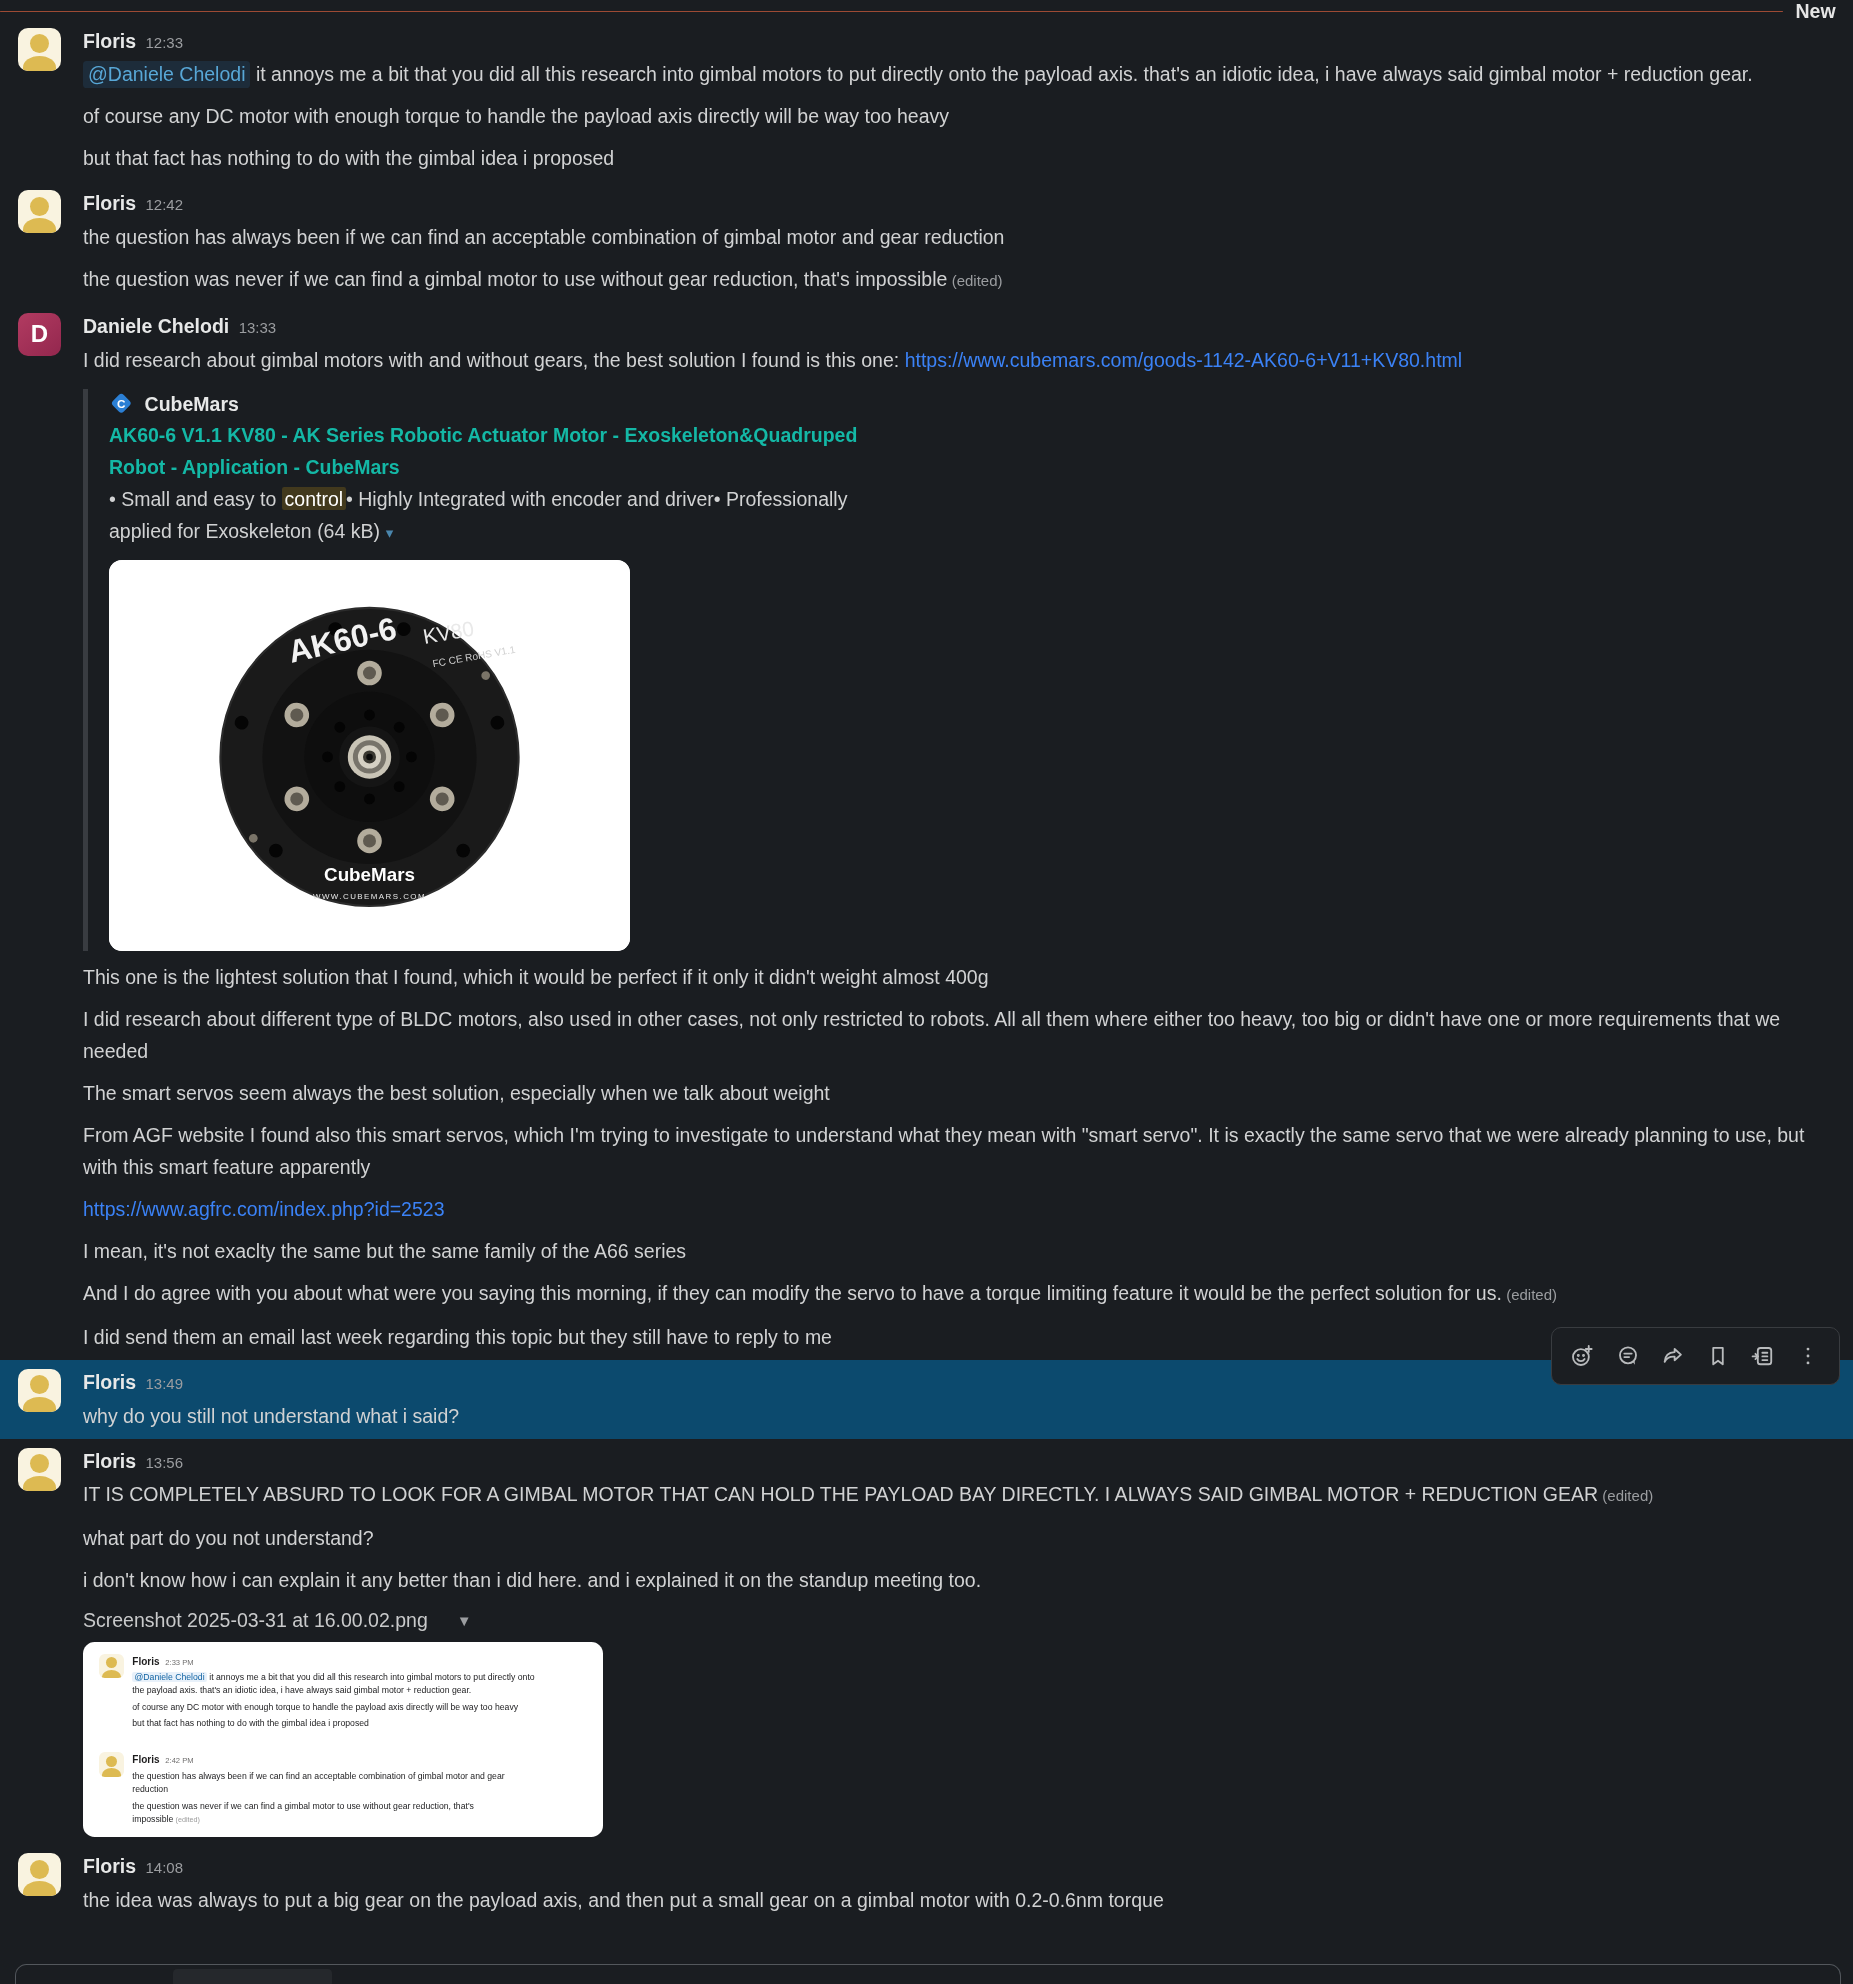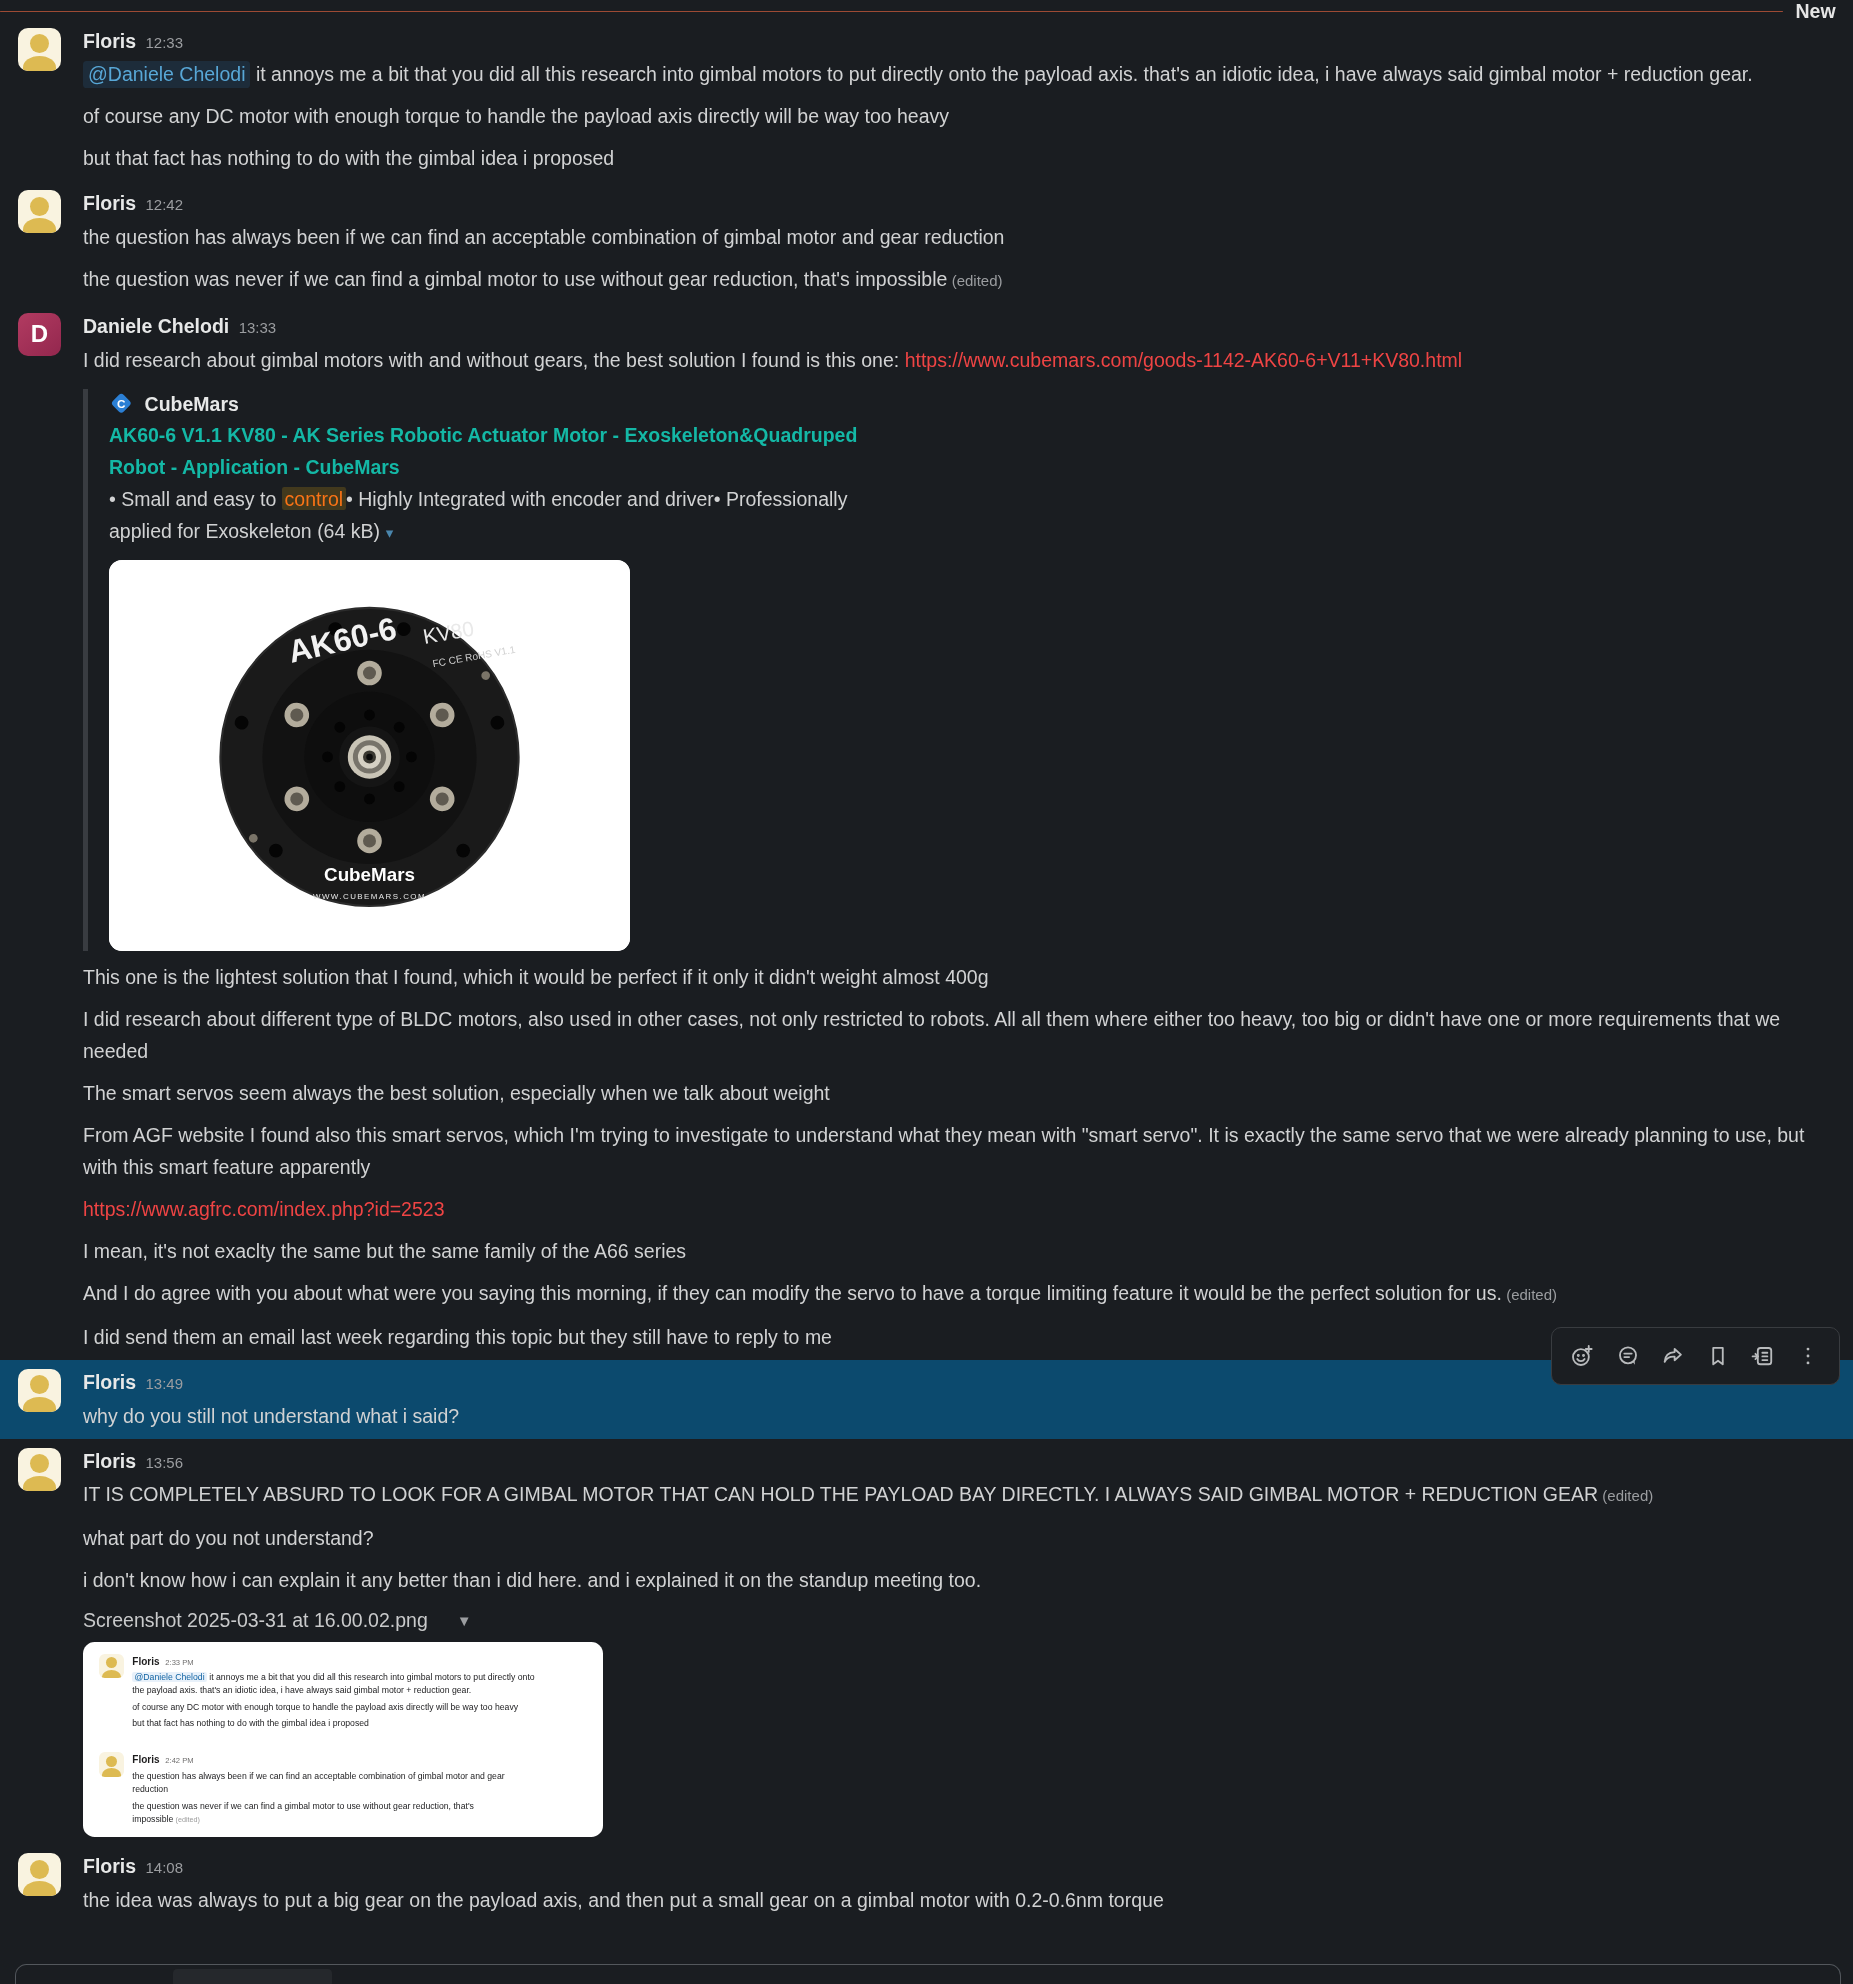"https://www.cubemars.com/goods-1142-AK60" .link { color: #ef4444 -> #3b82f6 }
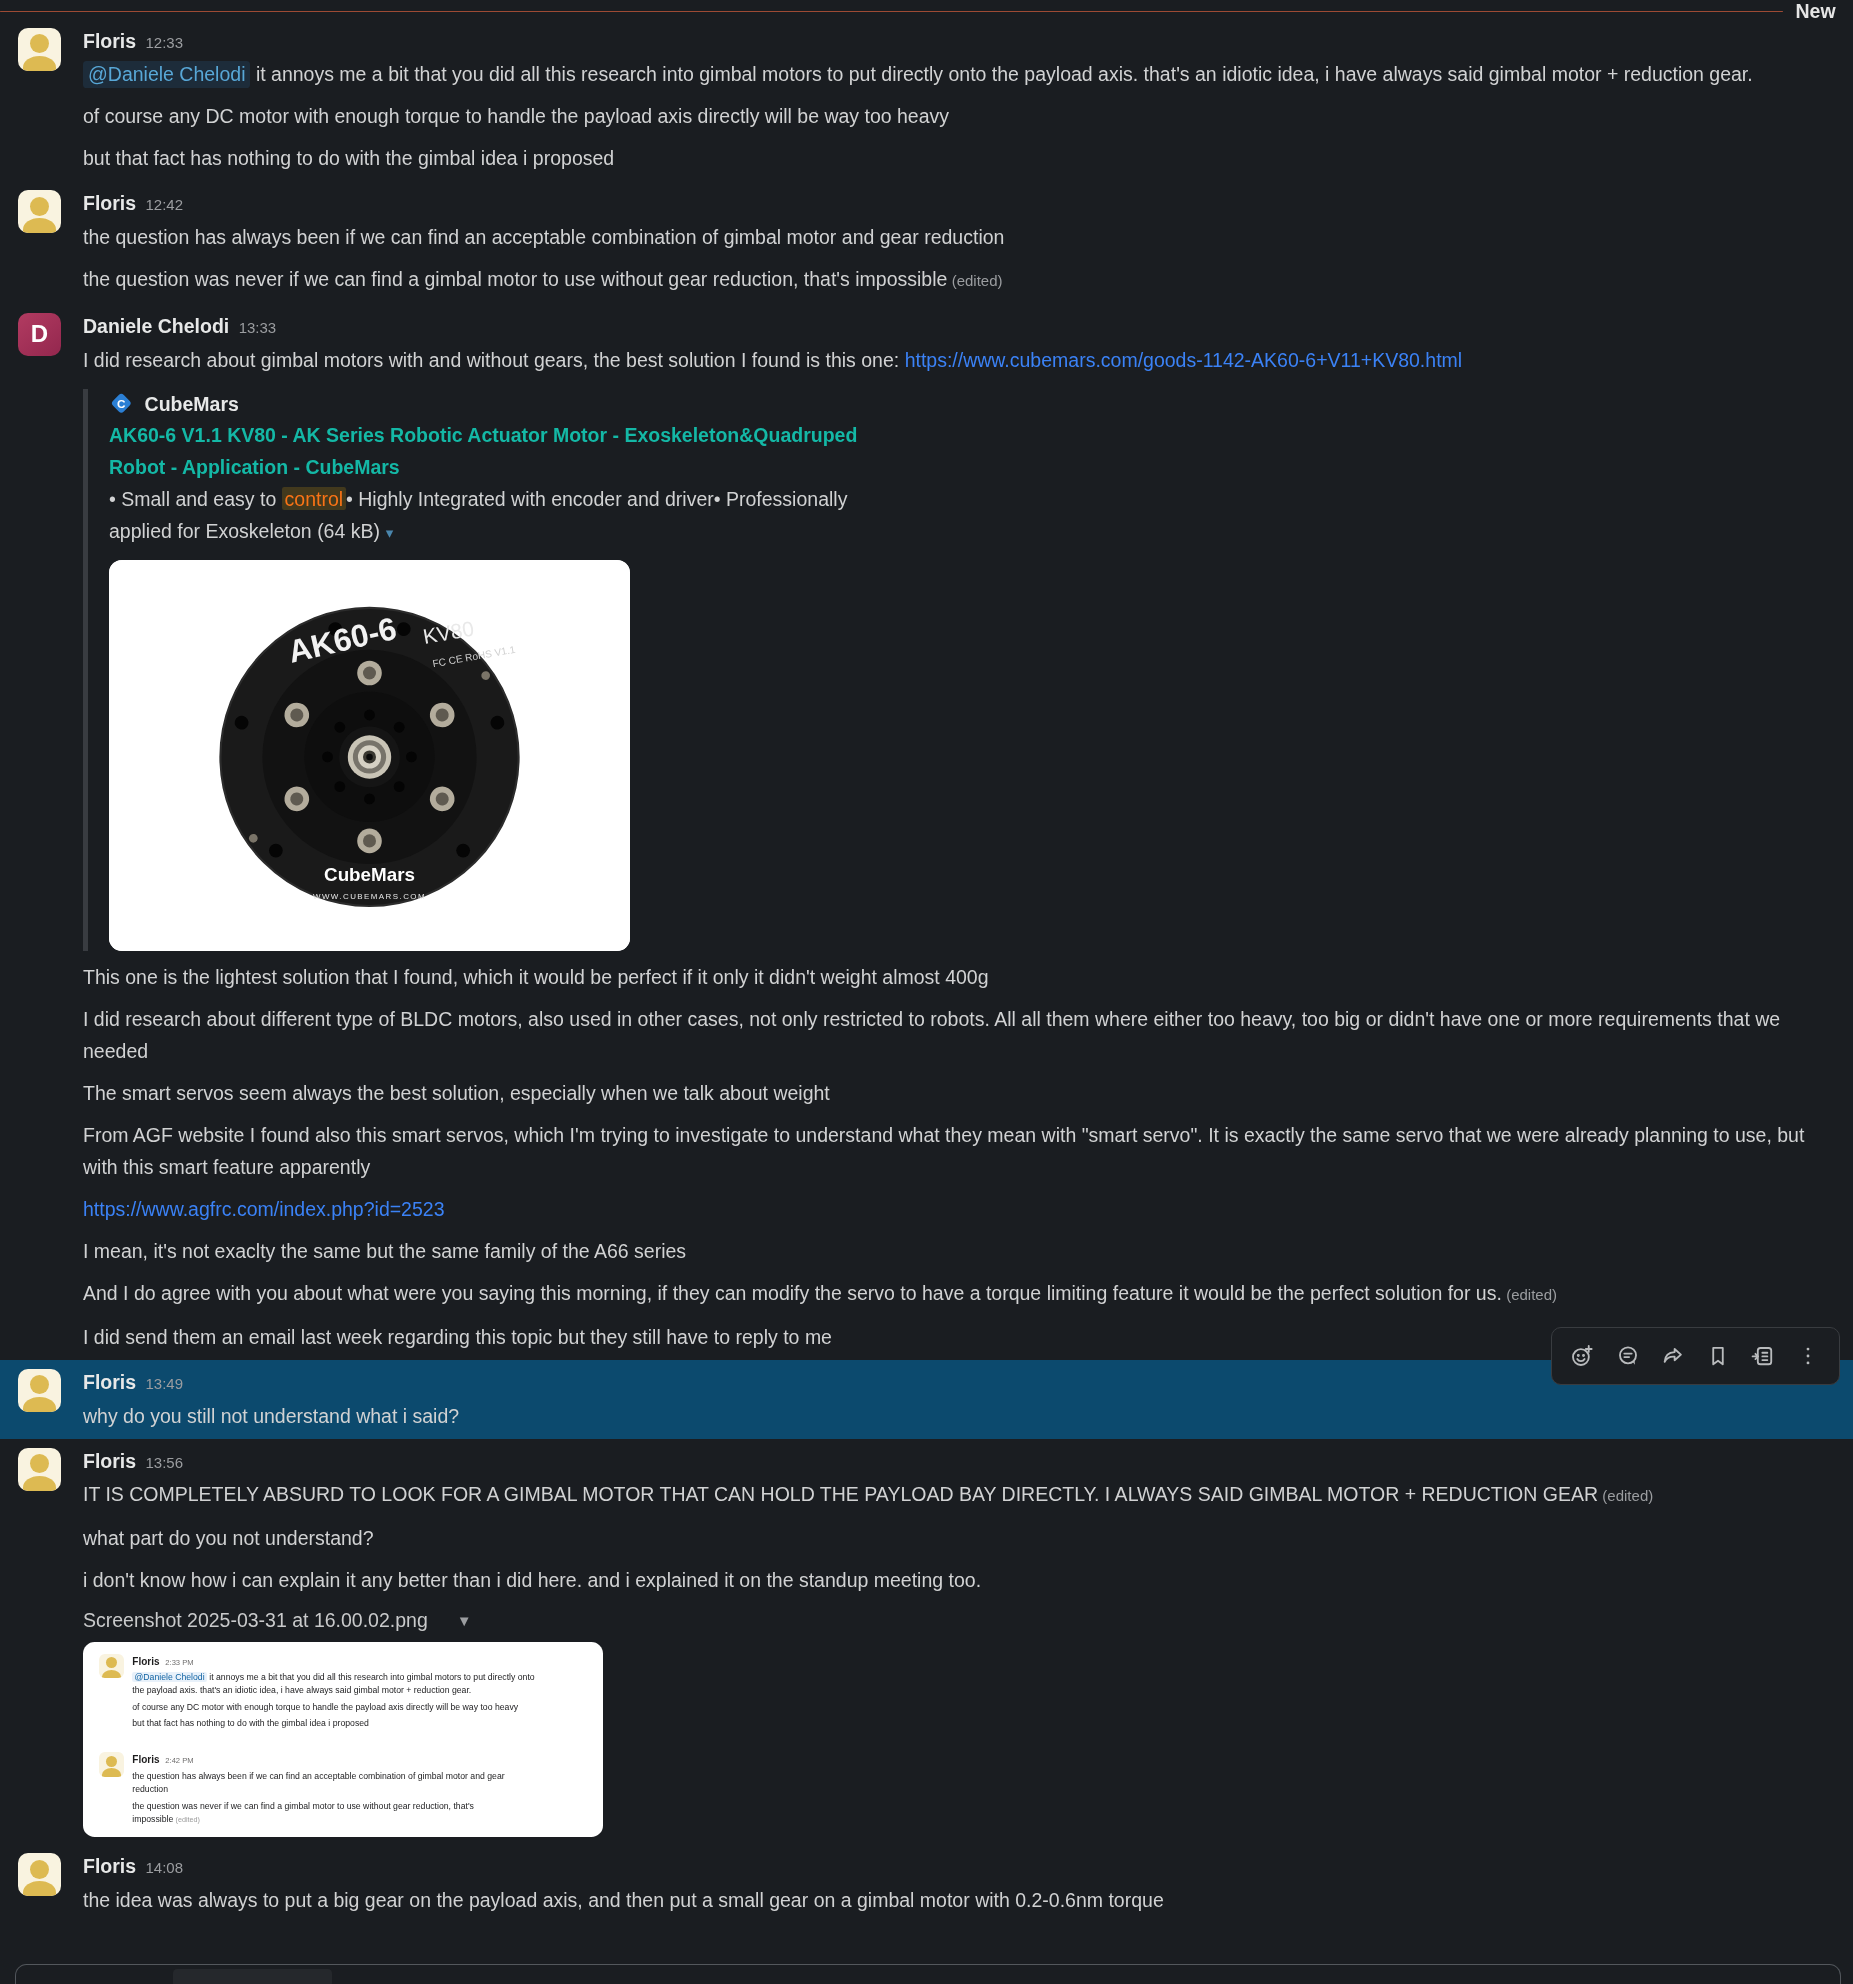"control" .hl { color: #f97316 -> #ffffff }
